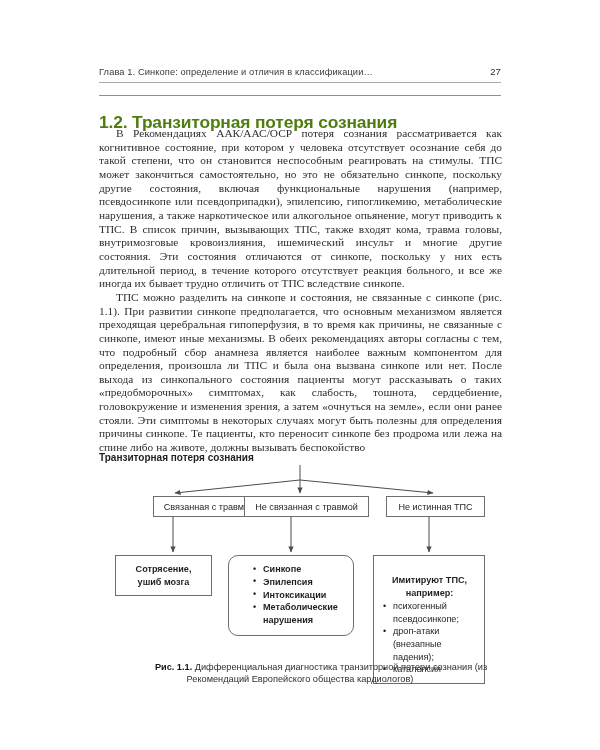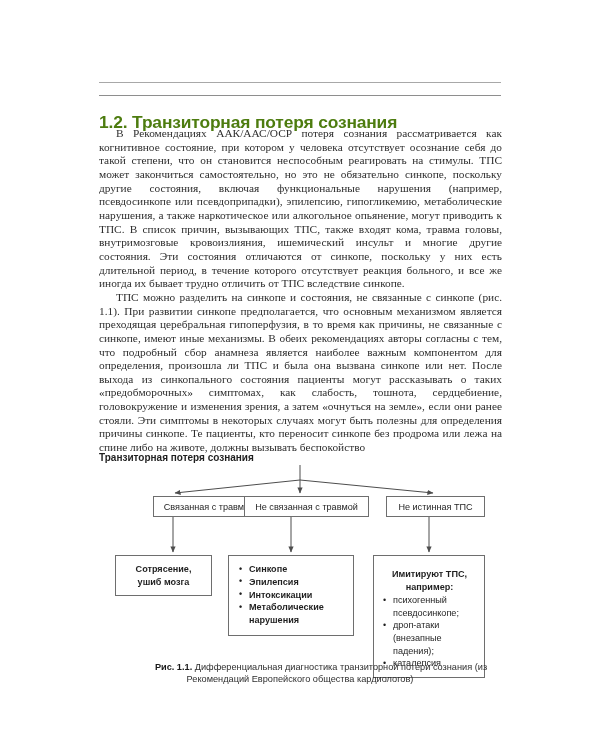"Глава 1. Синкопе: определение и" div.running-head { html: none -> <div> <span>Глава 1. Синкопе: определение и отличия в классификации…</span> <span>27</span> </div> }
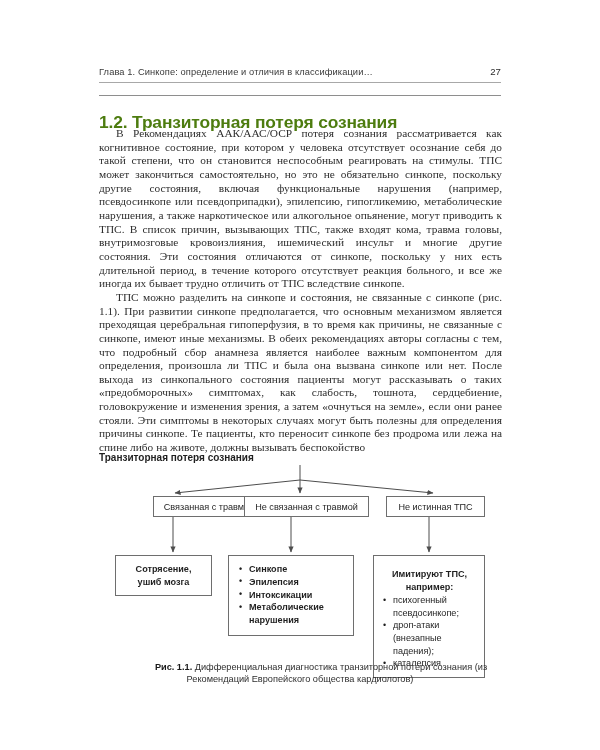"Синкопе" .n-list { border-radius: none -> 10px; padding: 7px 6px 8px 6px -> 7px 6px 8px 20px }
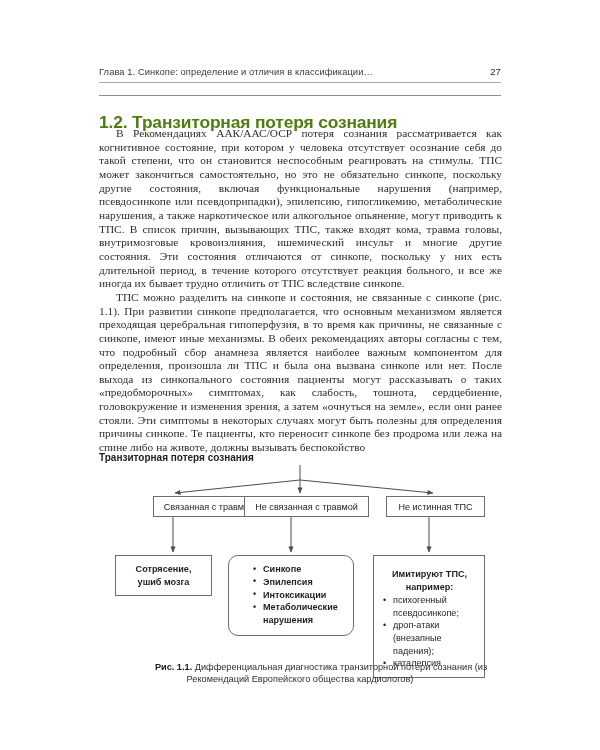"Имитируют ТПС," .n-mimic { padding: 12px 5px 7px 6px -> 18px 5px 7px 6px }
